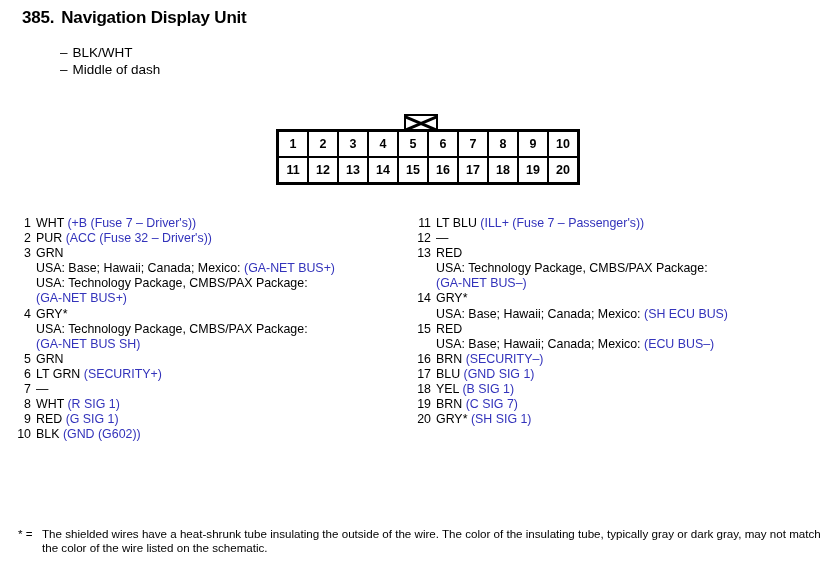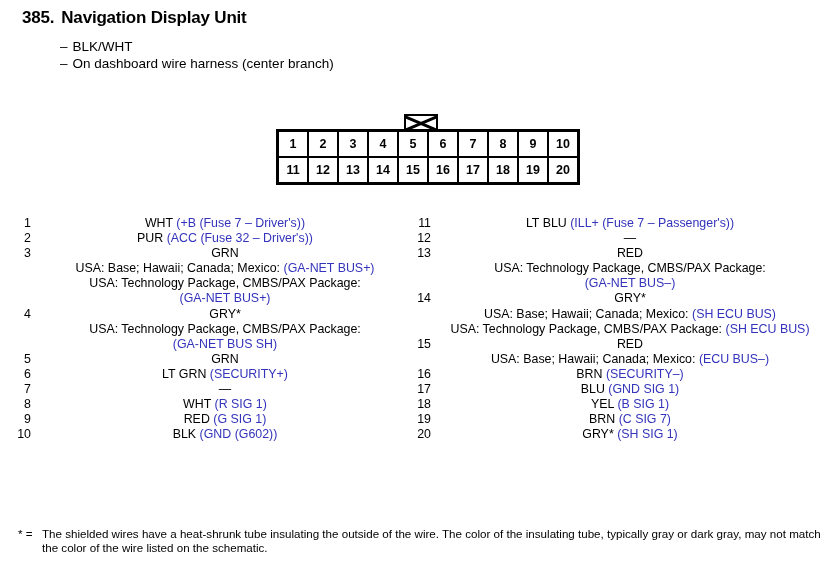"– BLK/WHT" .subnotes { top: 39px -> 45px }
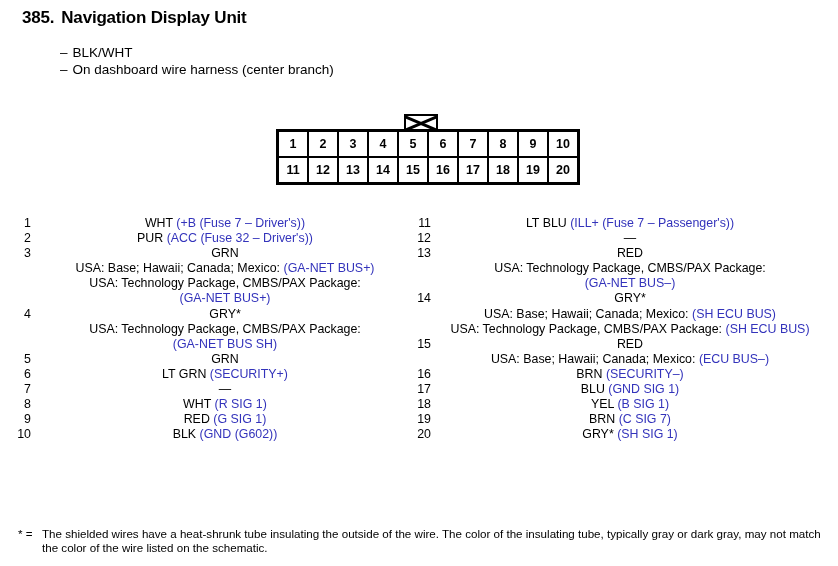"– Middle of dash" div.subnote { html: none -> <div><span>–</span><span>Middle of dash</span></div> }
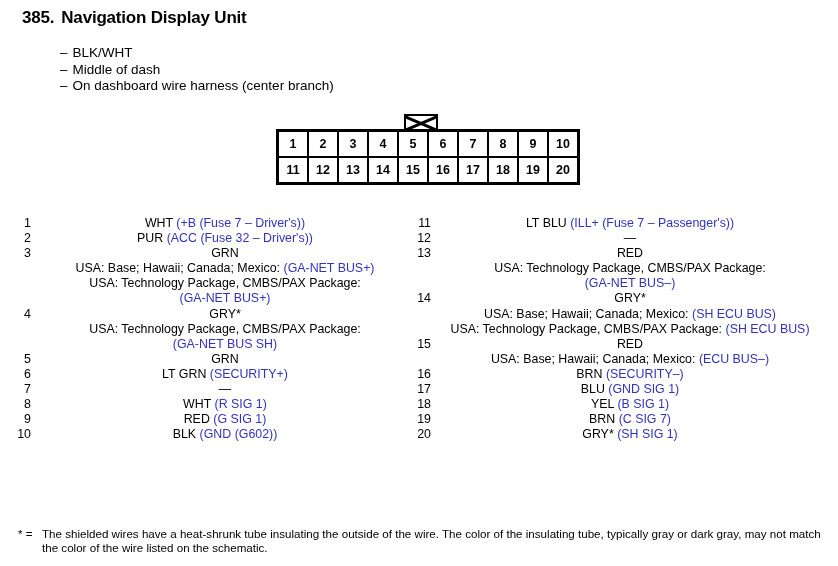"– On dashboard wire harness" div.subnote { html: <div><span>–</span><span>On dashboard wire harness (center branch)</span></div> -> none }
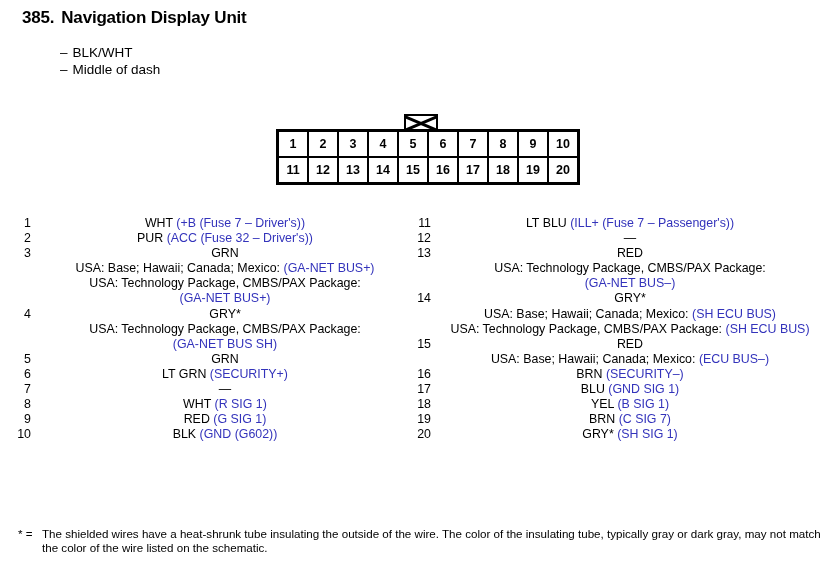"WHT (+B (Fuse 7 –" .pin-body { text-align: center -> none }
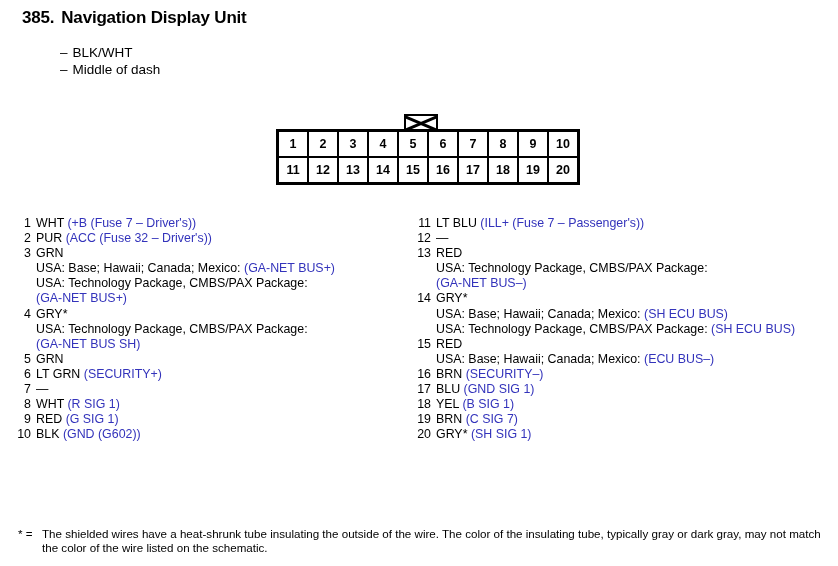"USA: Technology Package, CMBS/PAX Package: (SH" div.variant { html: <div><span>USA: Technology Package, CMBS/PAX Package:</span> <span>(SH ECU BUS)</span></div> -> none }
